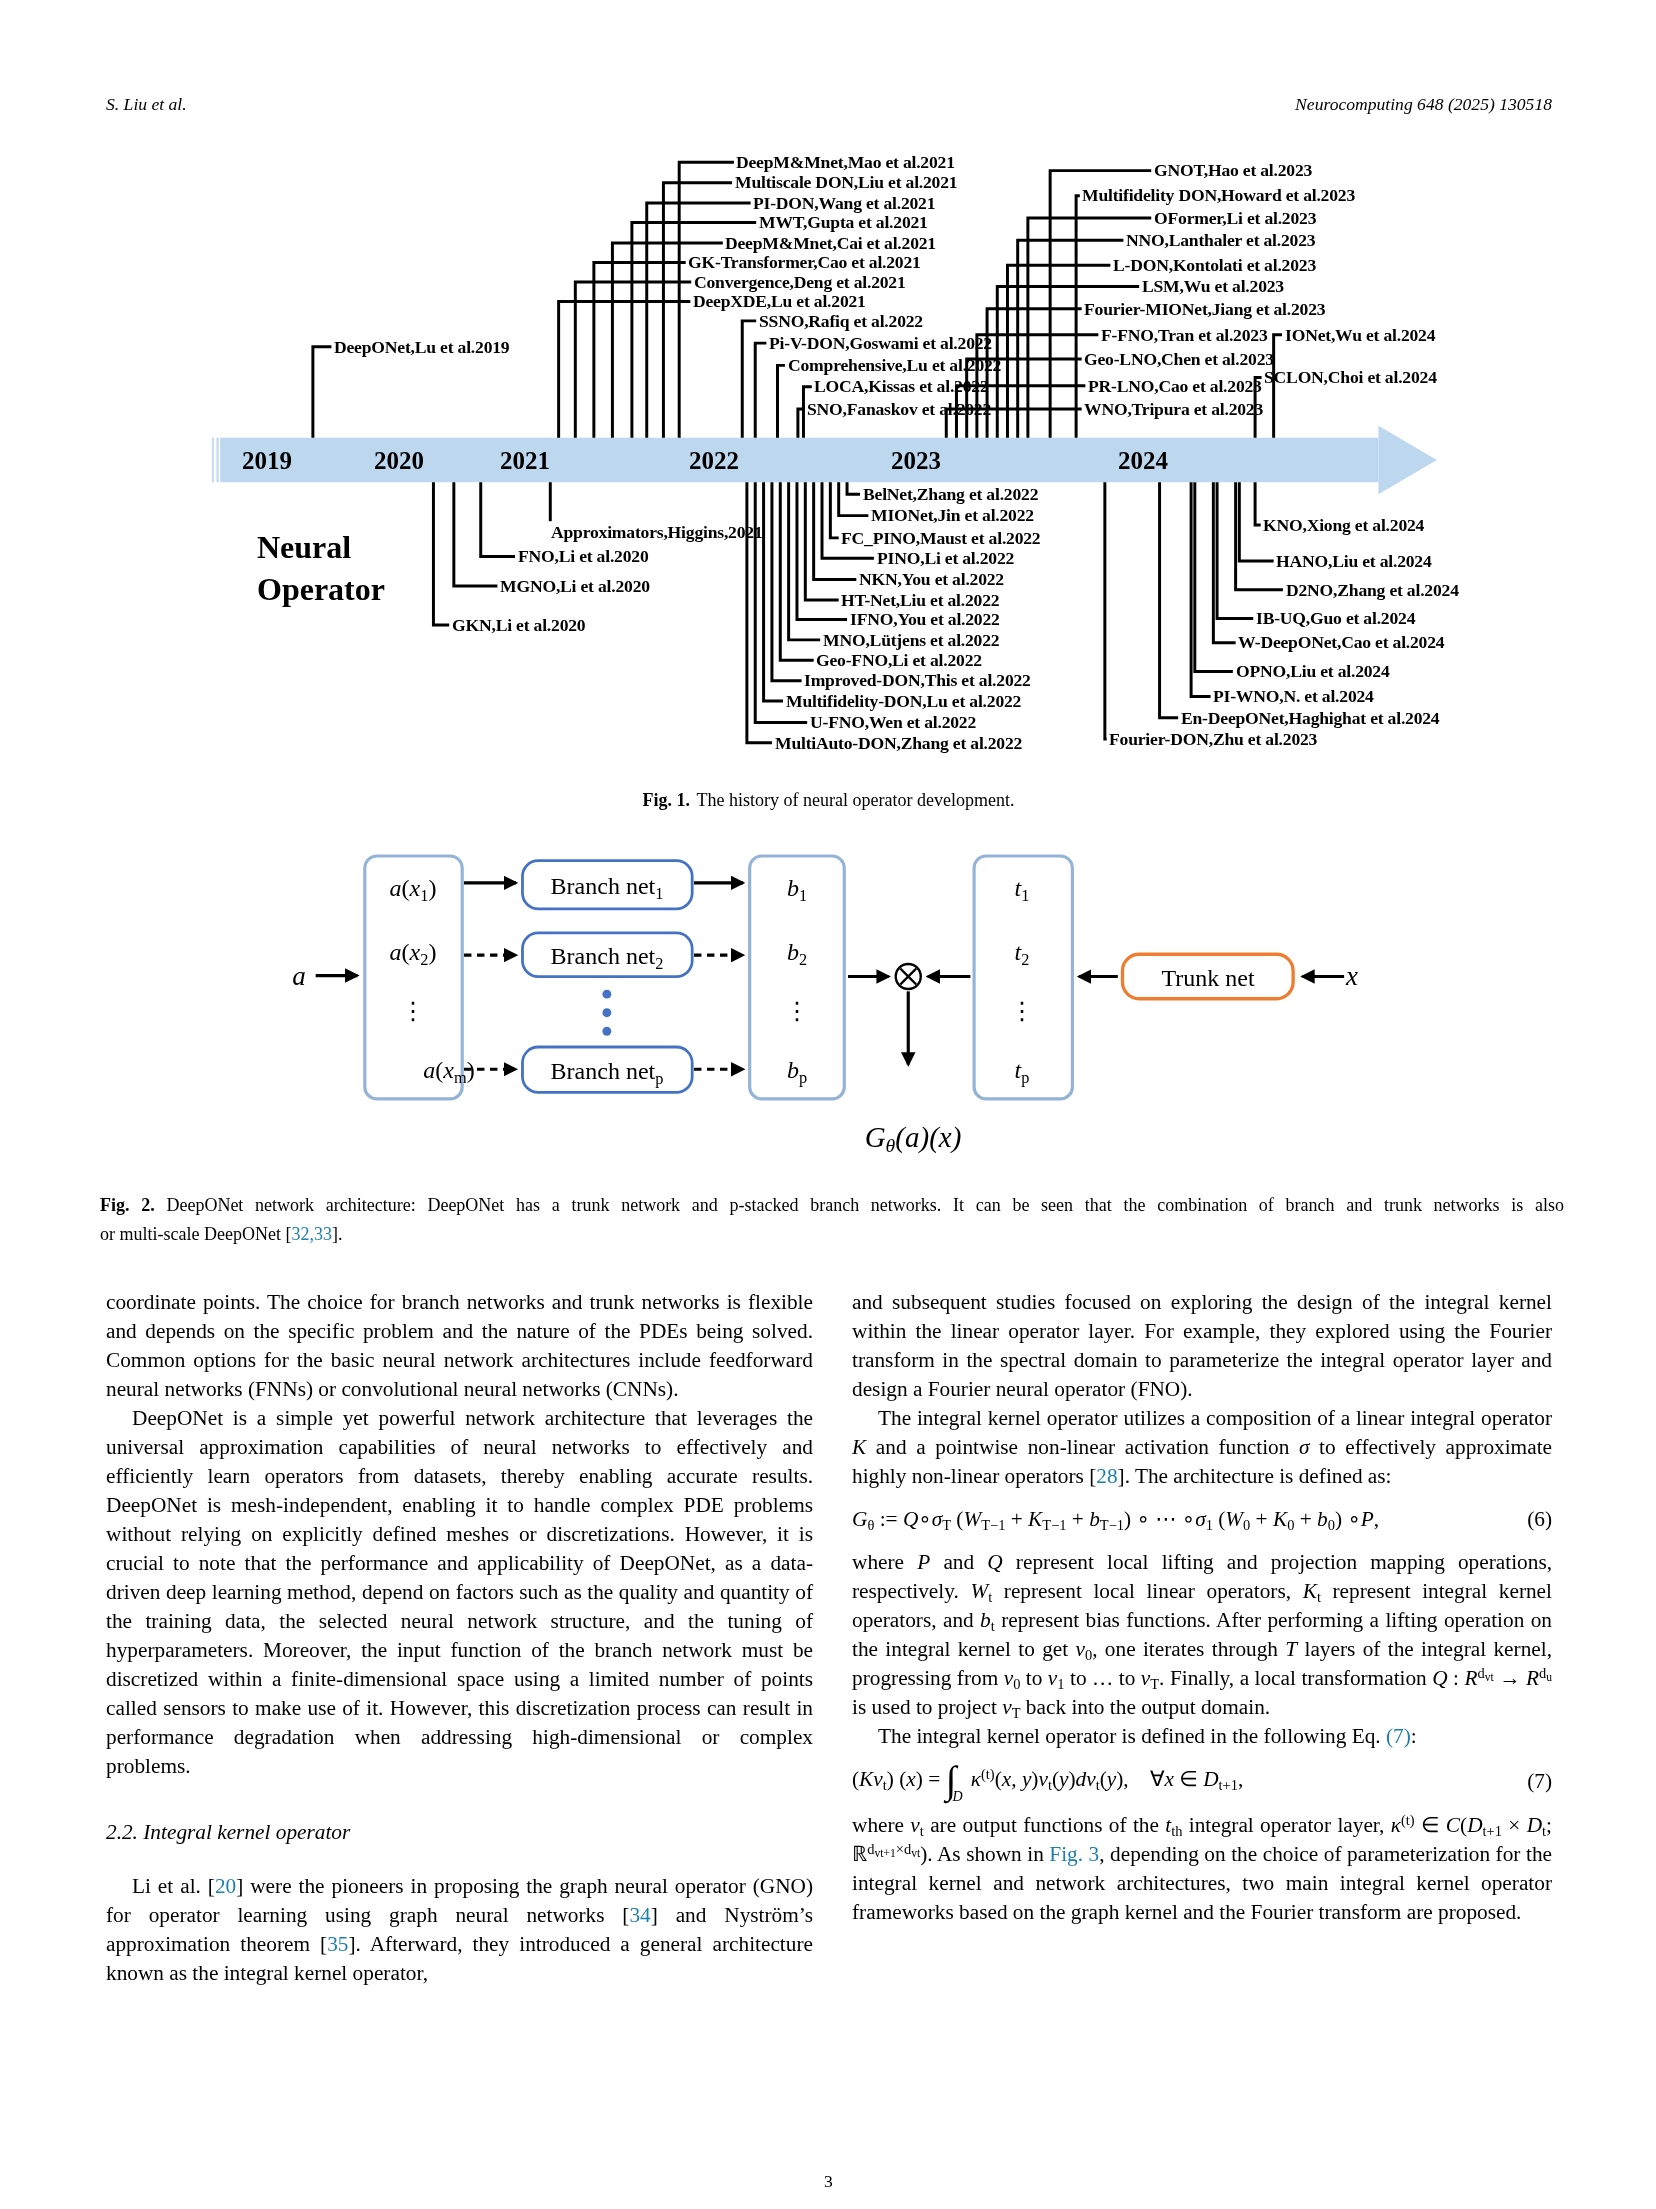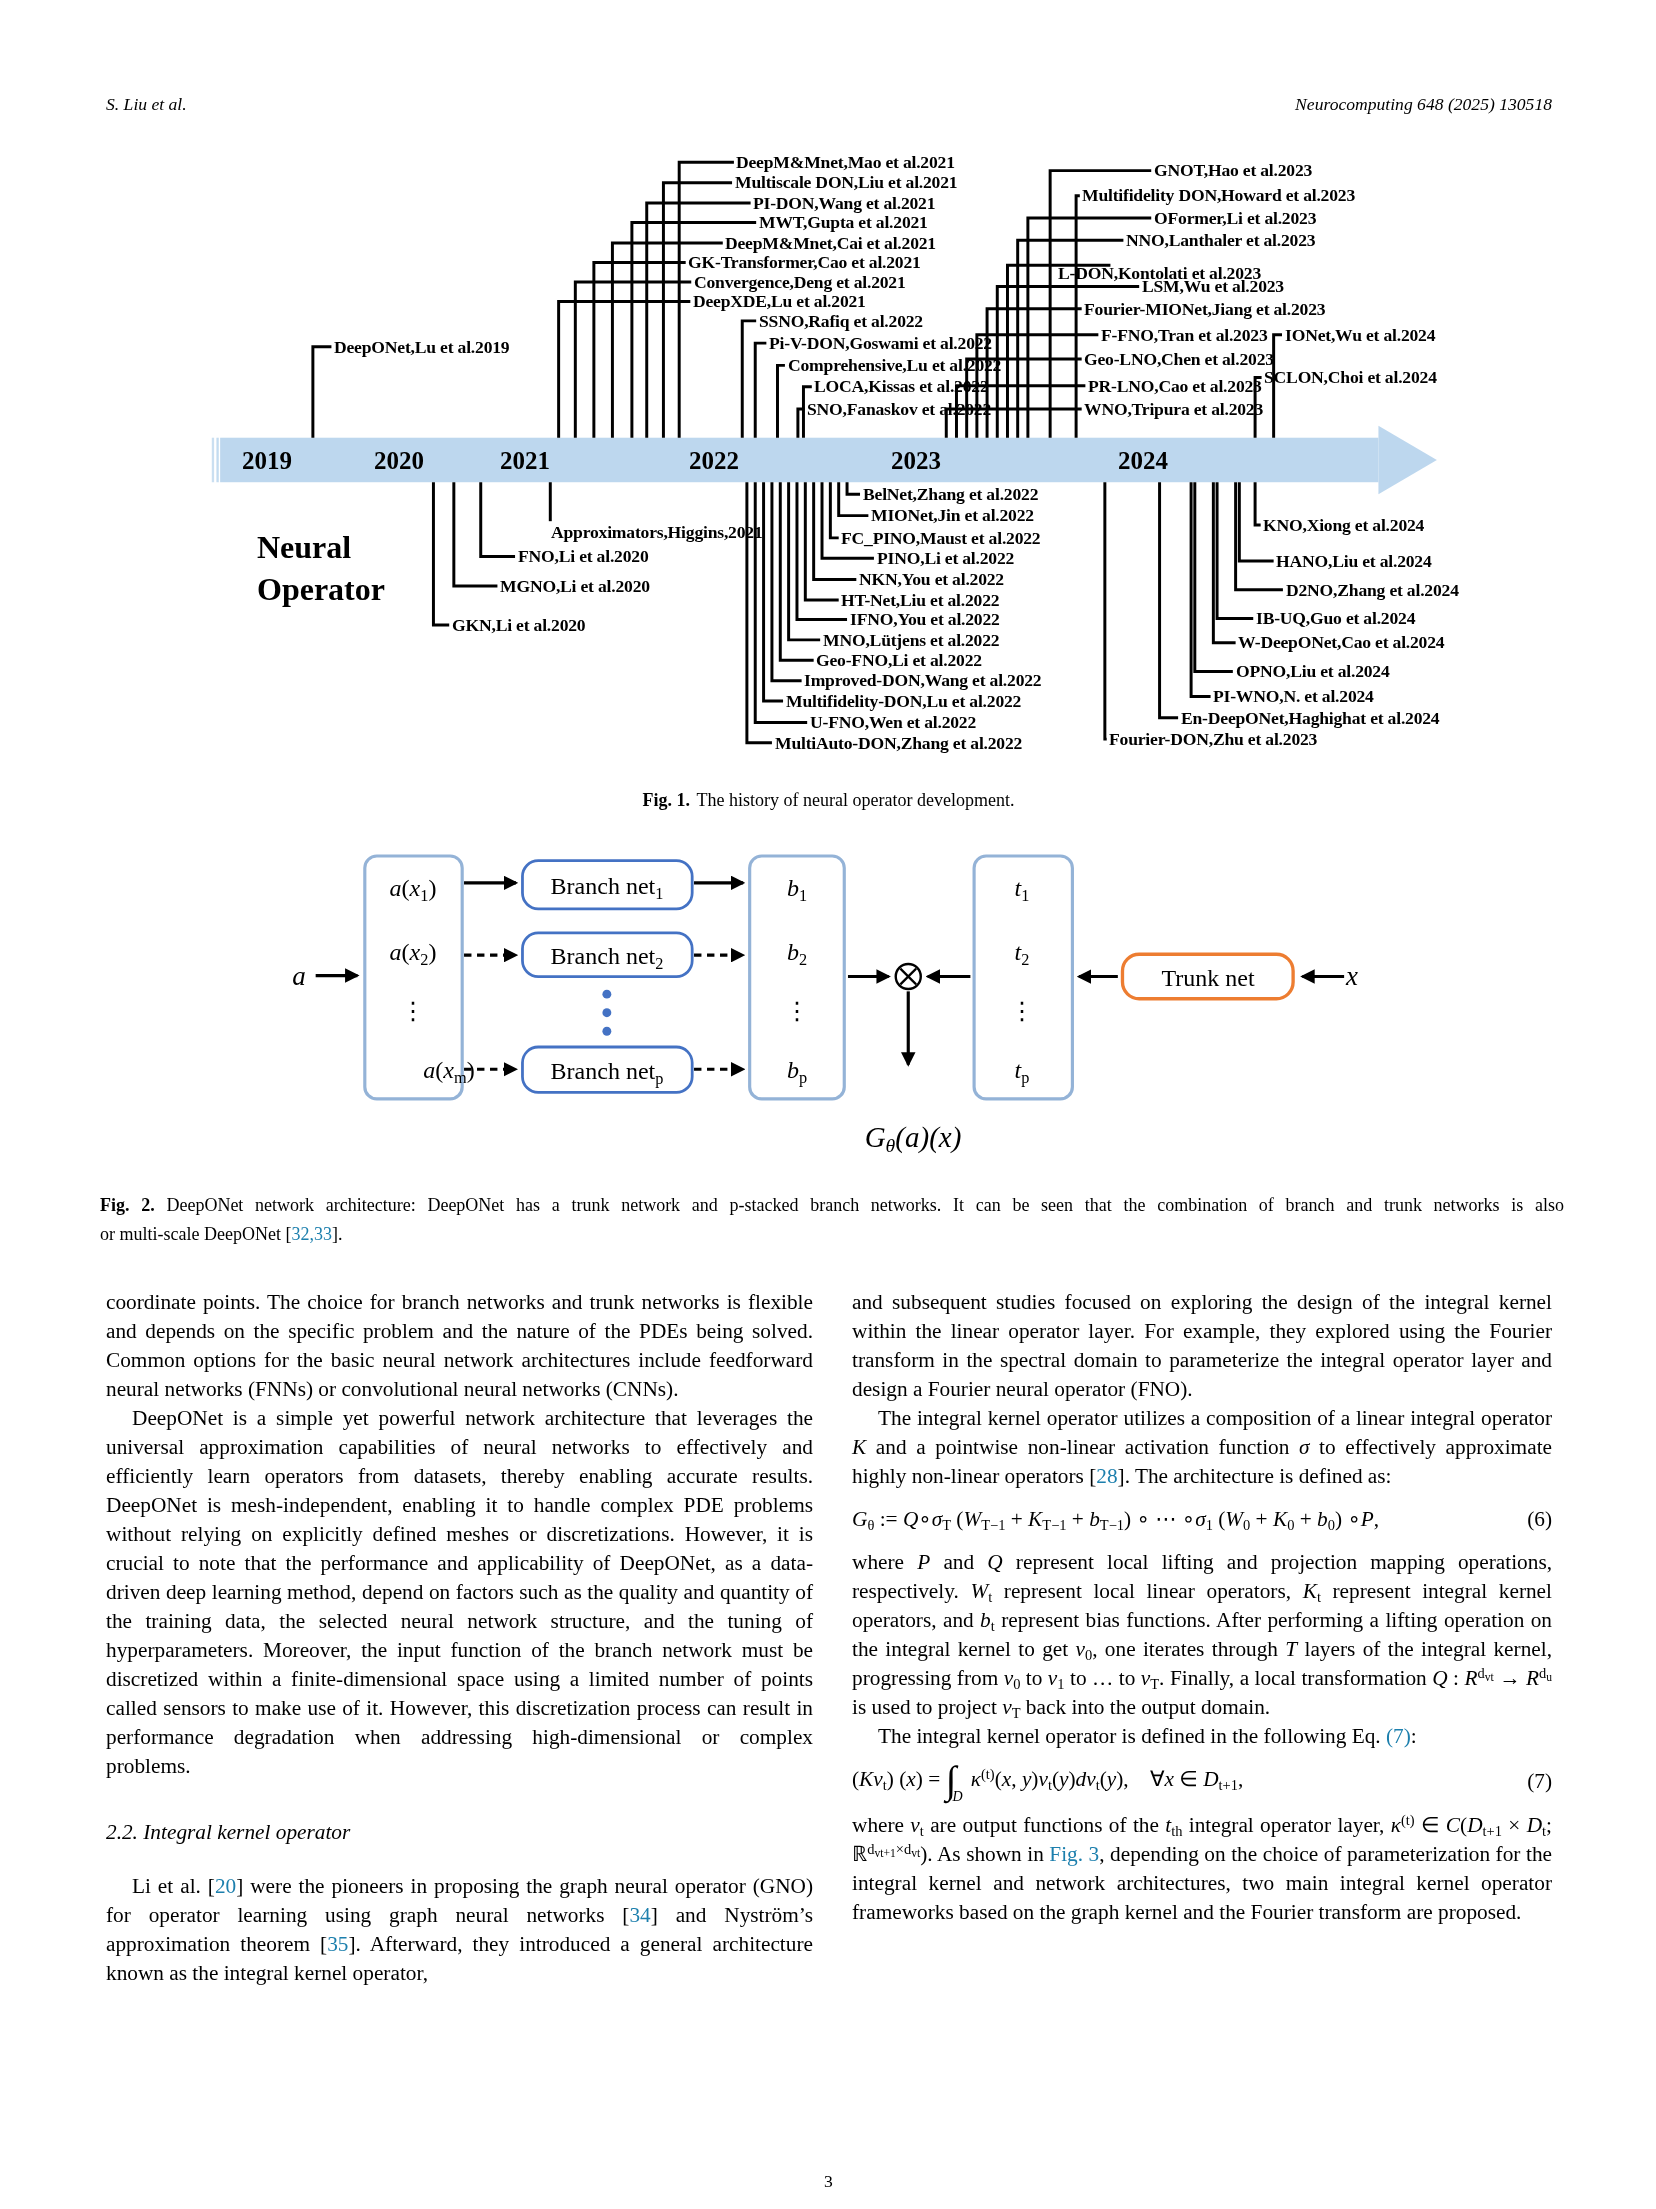"L-DON,Kontolati et al.2023" div.f1lab { left: 1058px -> 1113px; margin-top: 8px -> none }
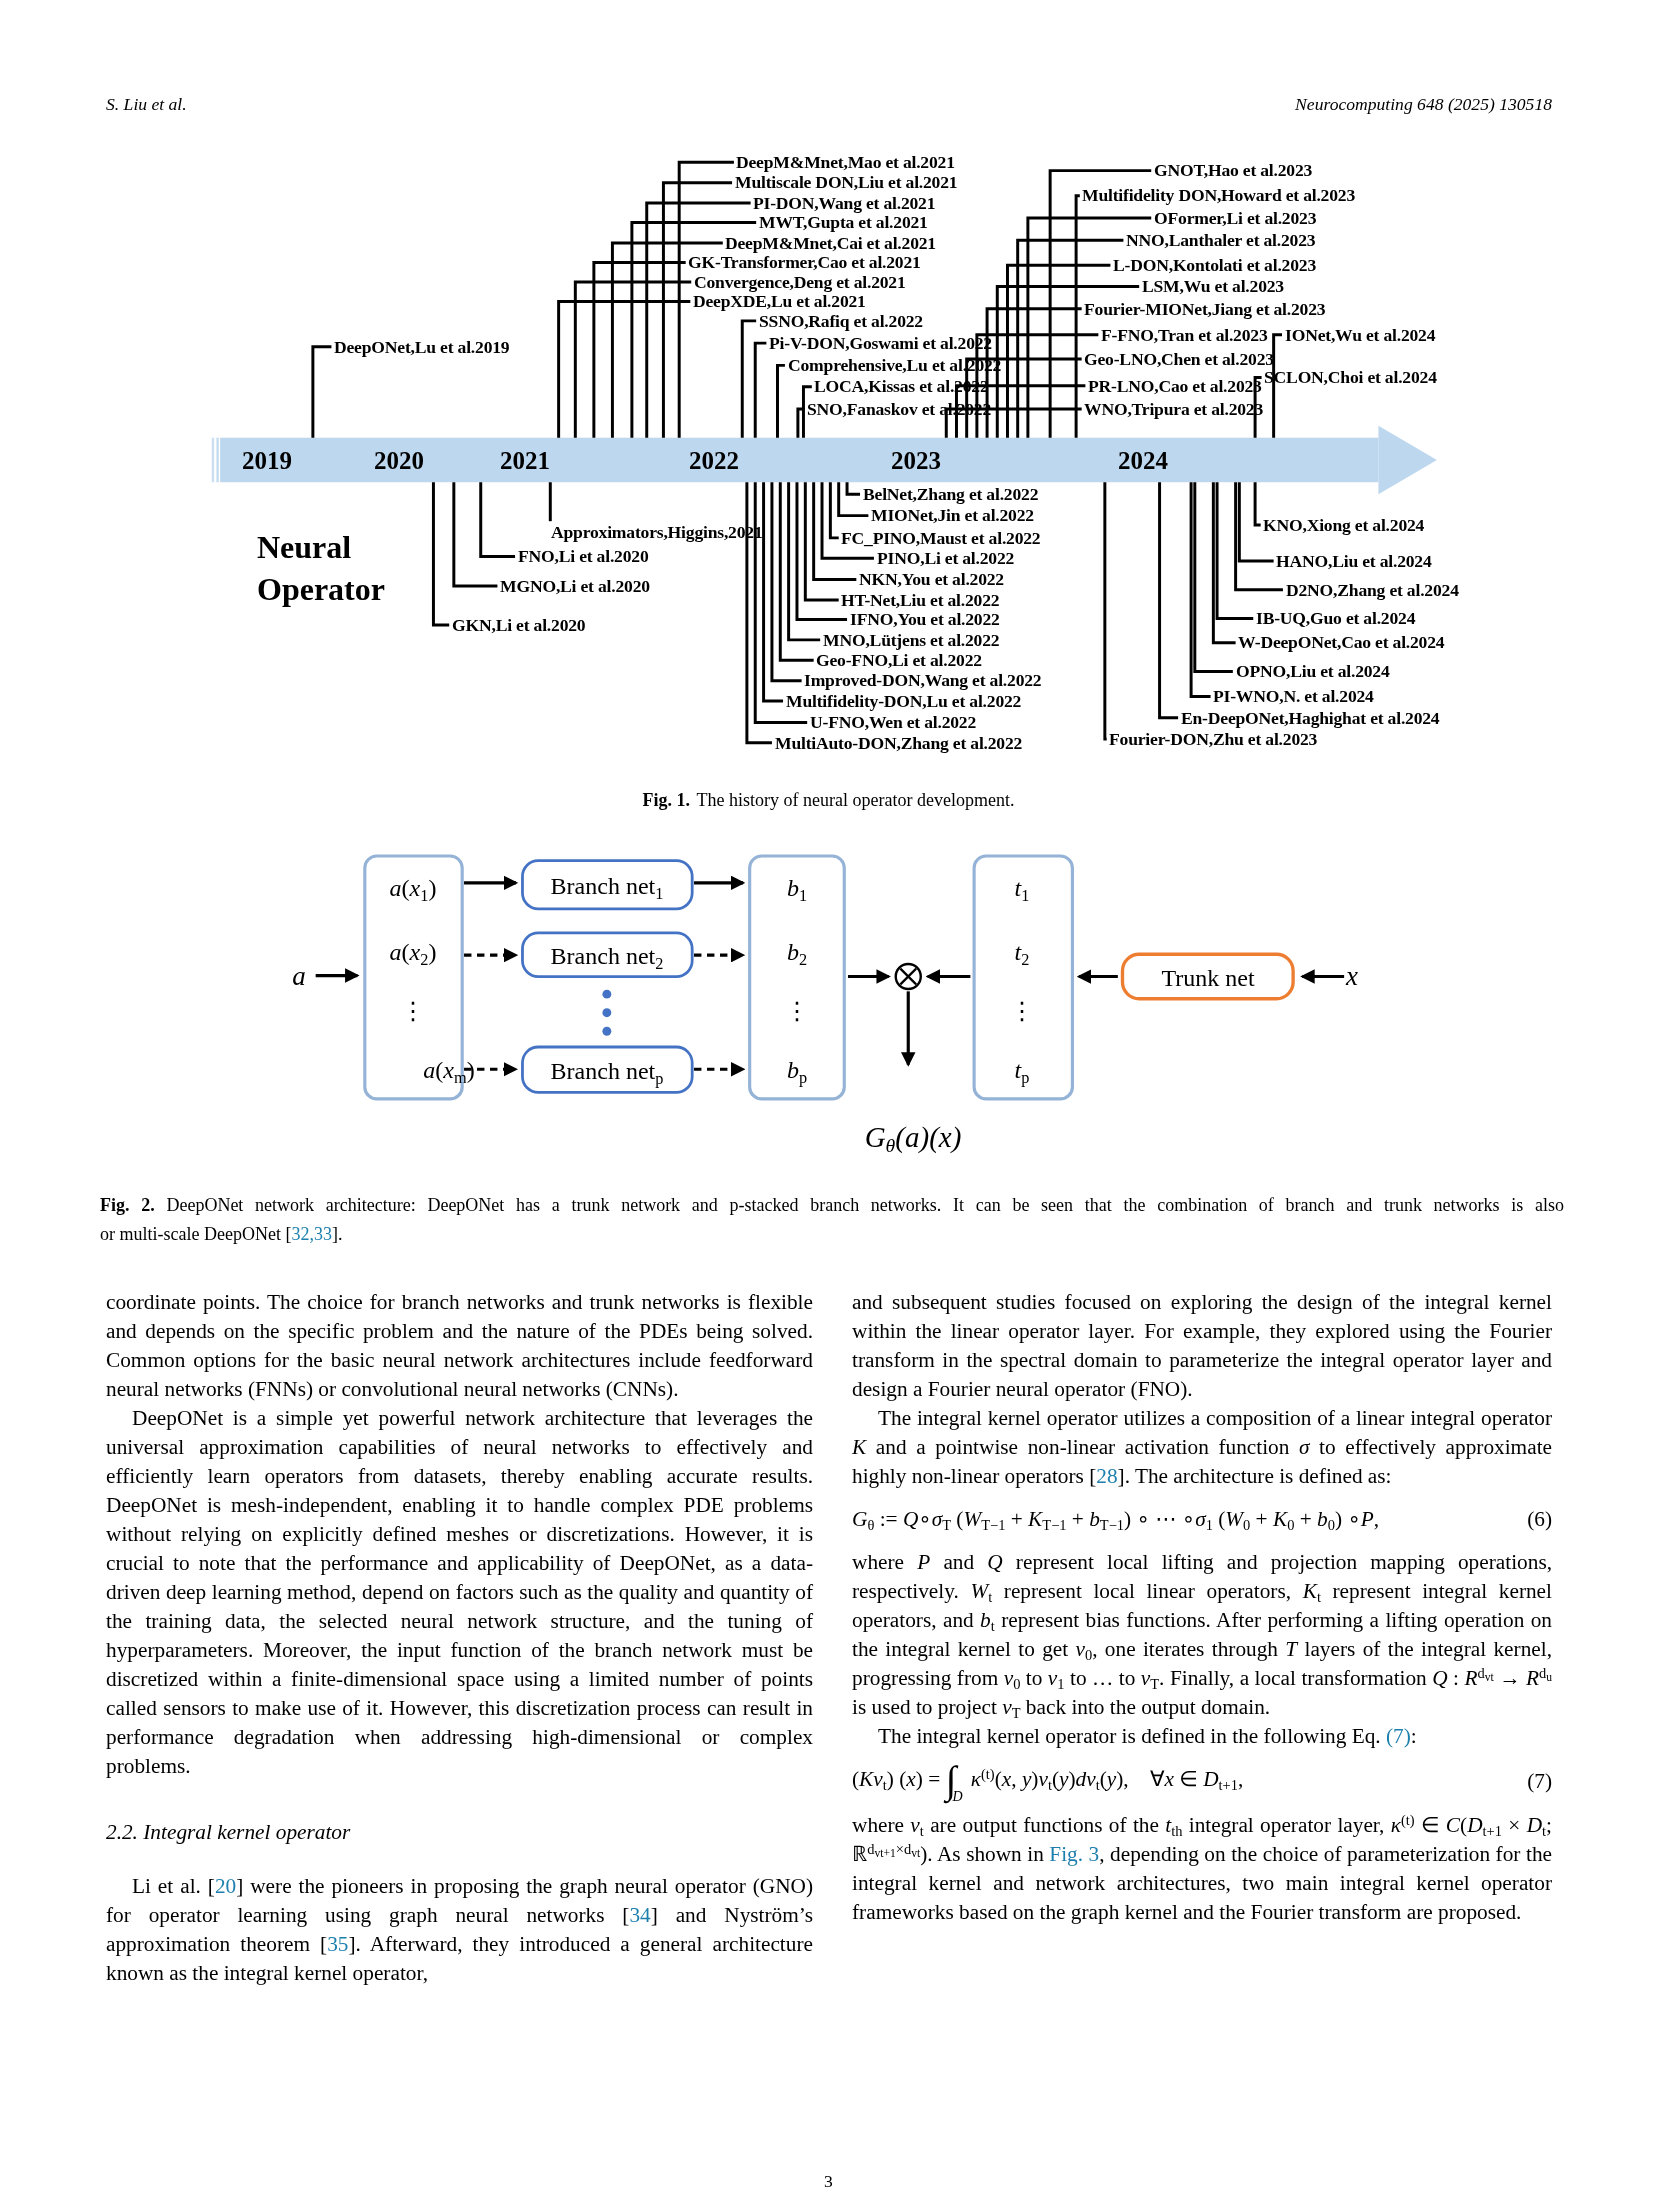"Improved-DON,Wang et al.2022" div.f1lab { text: Improved-DON,Wang -> Improved-DON,This }
